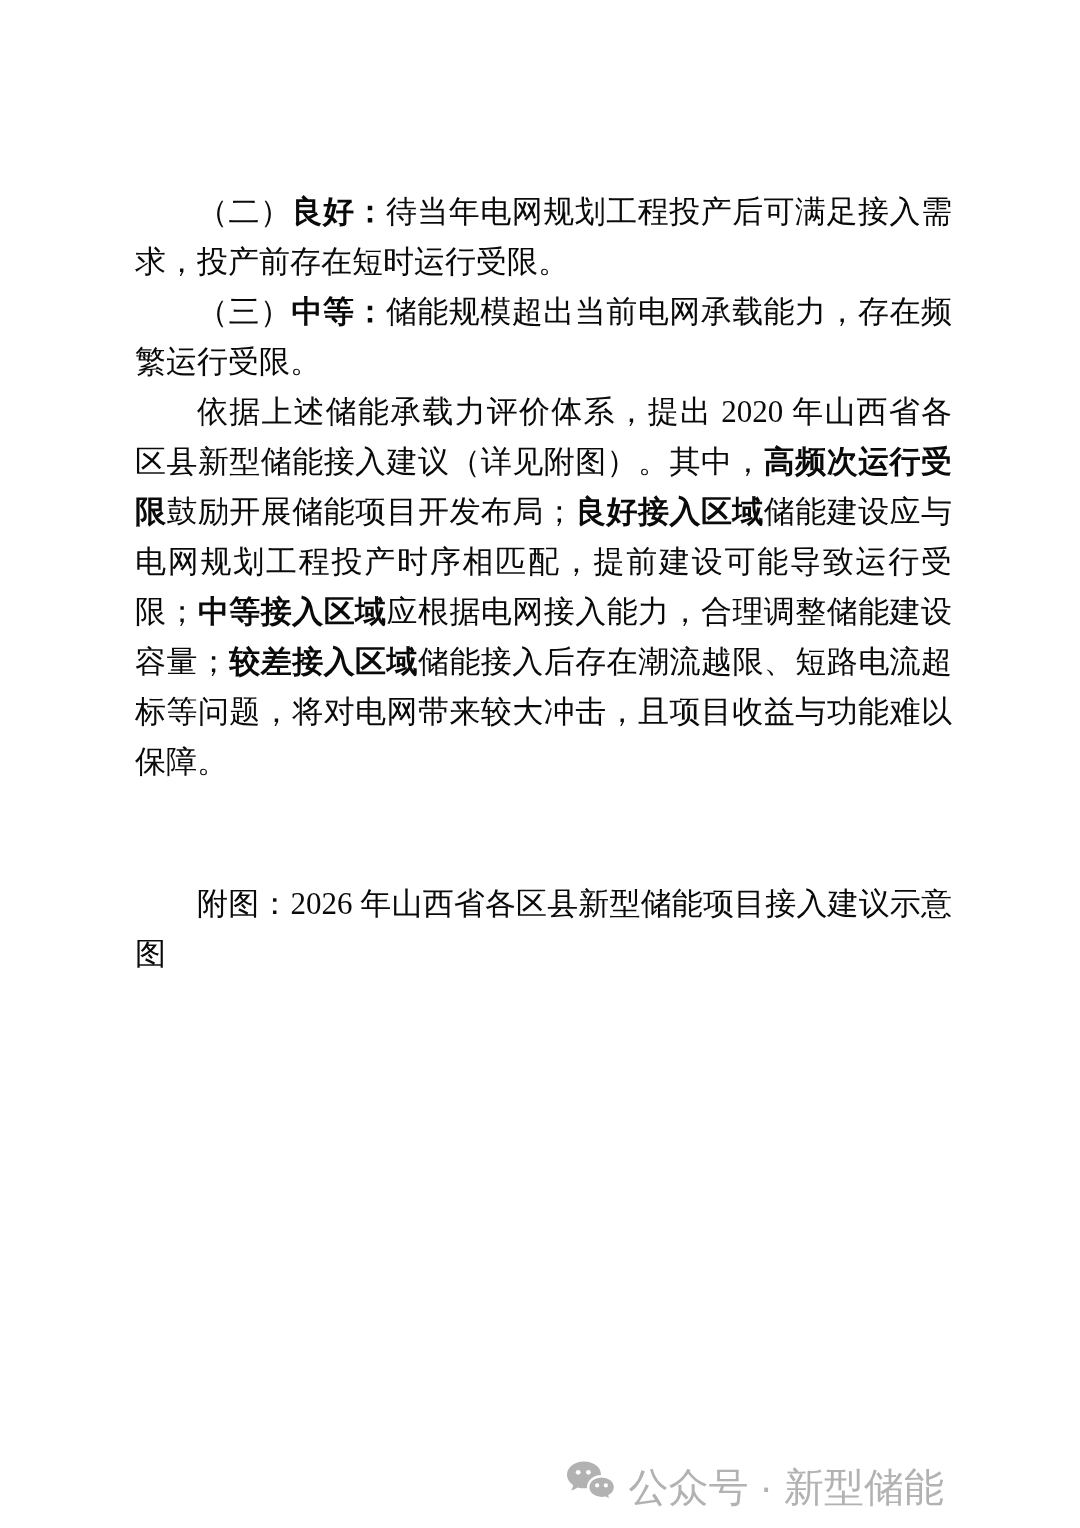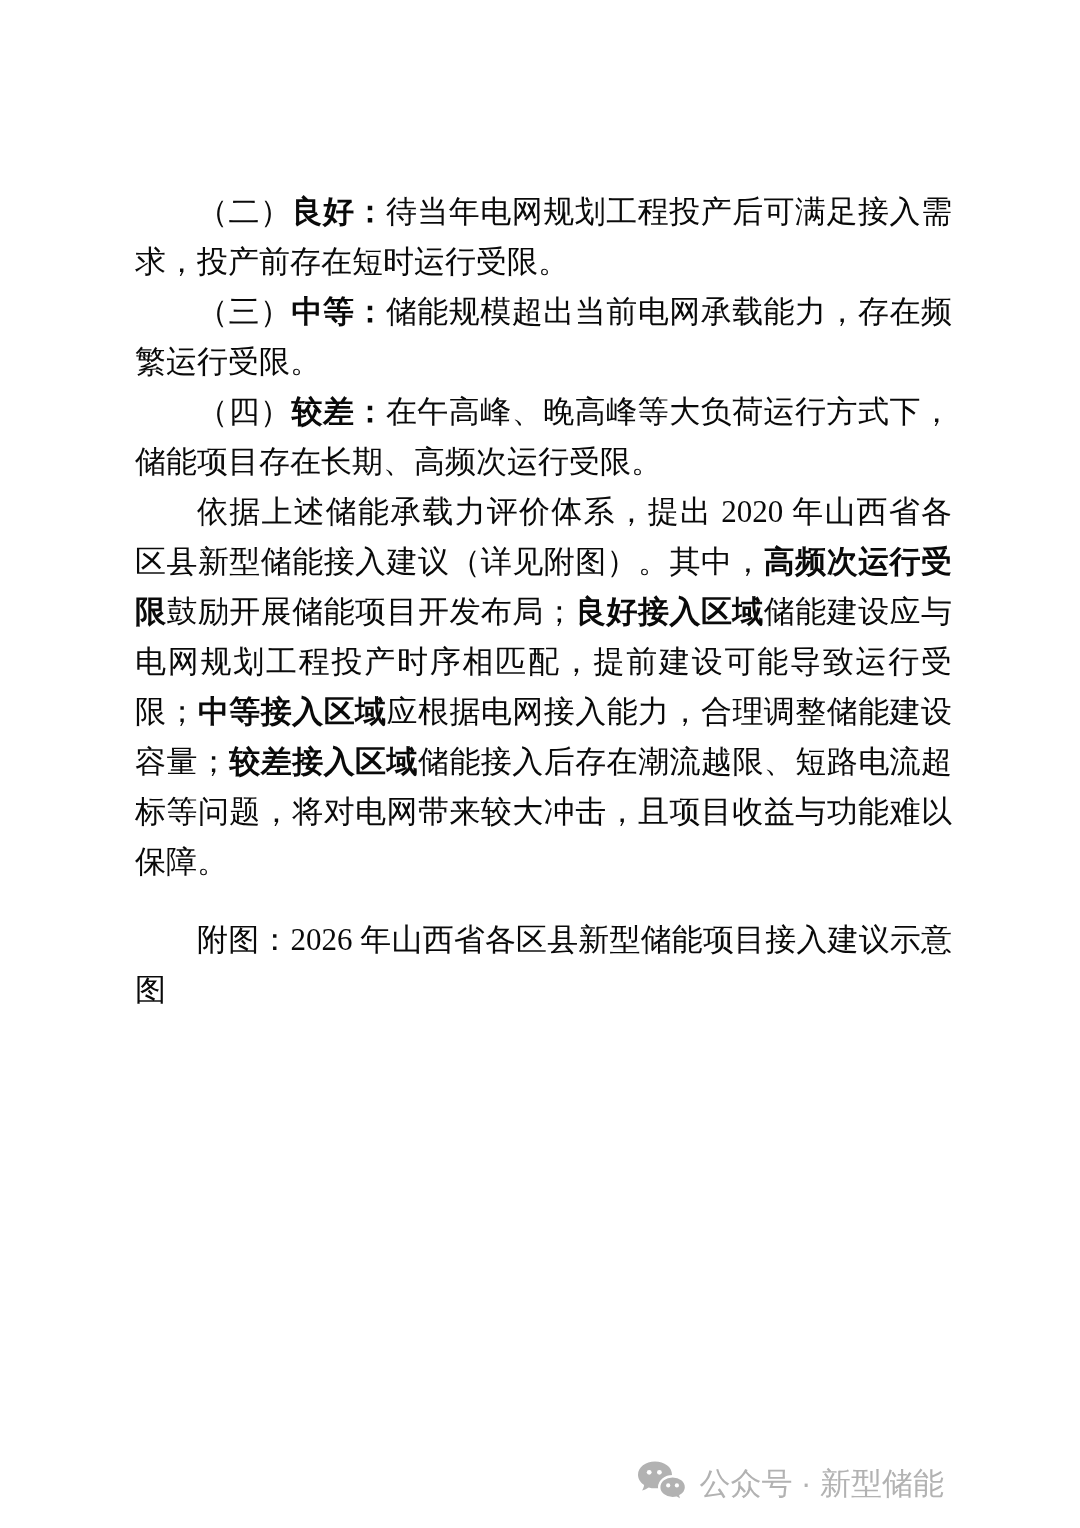"（四）较差：在午高峰、晚高峰等大负荷运行方式下，储能项目存在长期、高频次运行受限" p { html: <p><span>（四）</span><span>较差：</span><span>在午高峰、晚高峰等大负荷运行方式下，储能项目存在长期、高频次运行受限。</span></p> -> none }
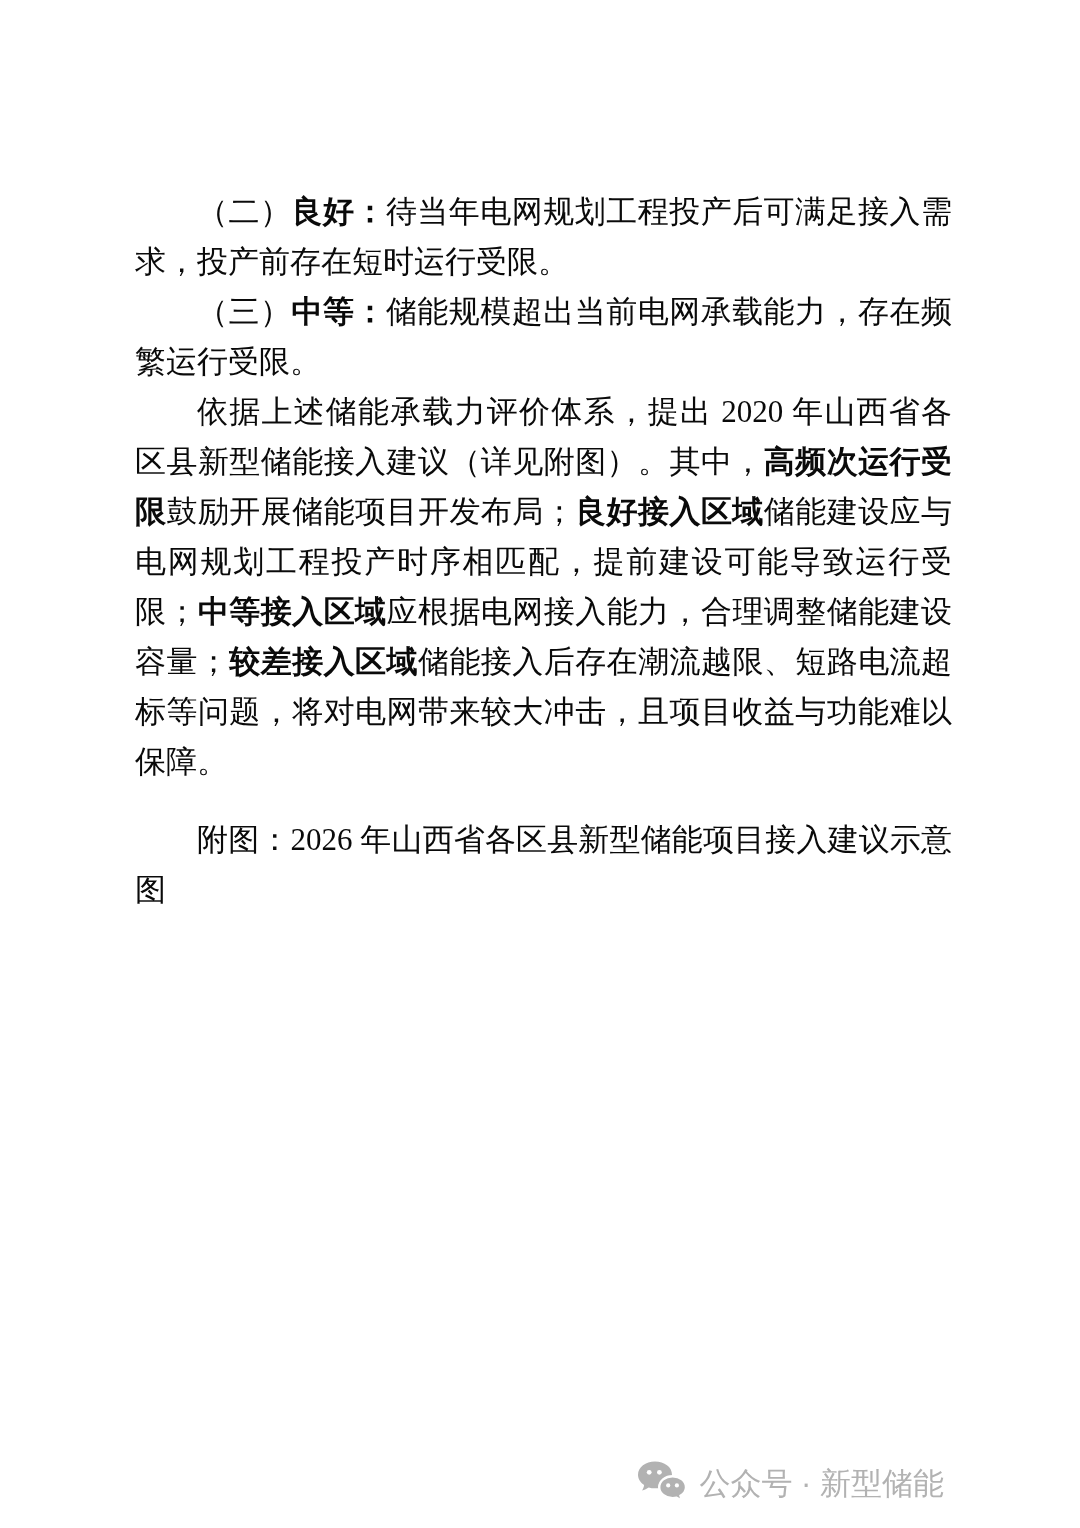"附图：2026 年山西省各区县新型储能项目接入建议示意图" .content p.gap-before { margin-top: 28px -> 92px }
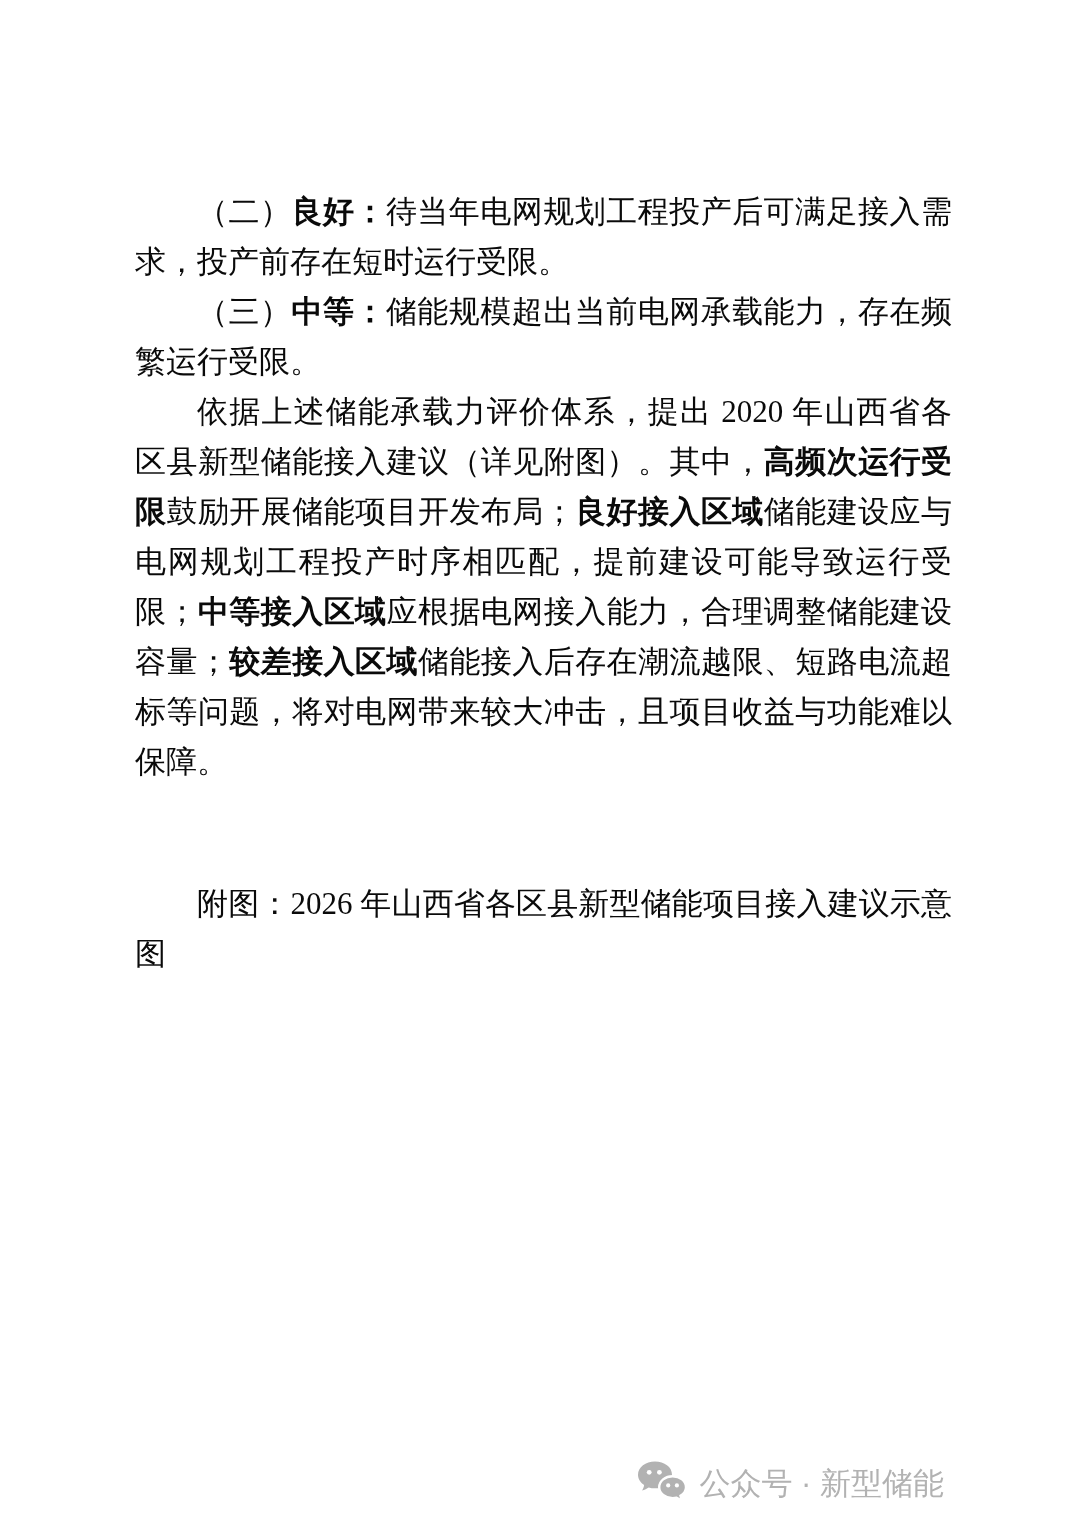"公众号 · 新型储能" .watermark { align-items: flex-end -> flex-start; font-size: 31px -> 40px }
